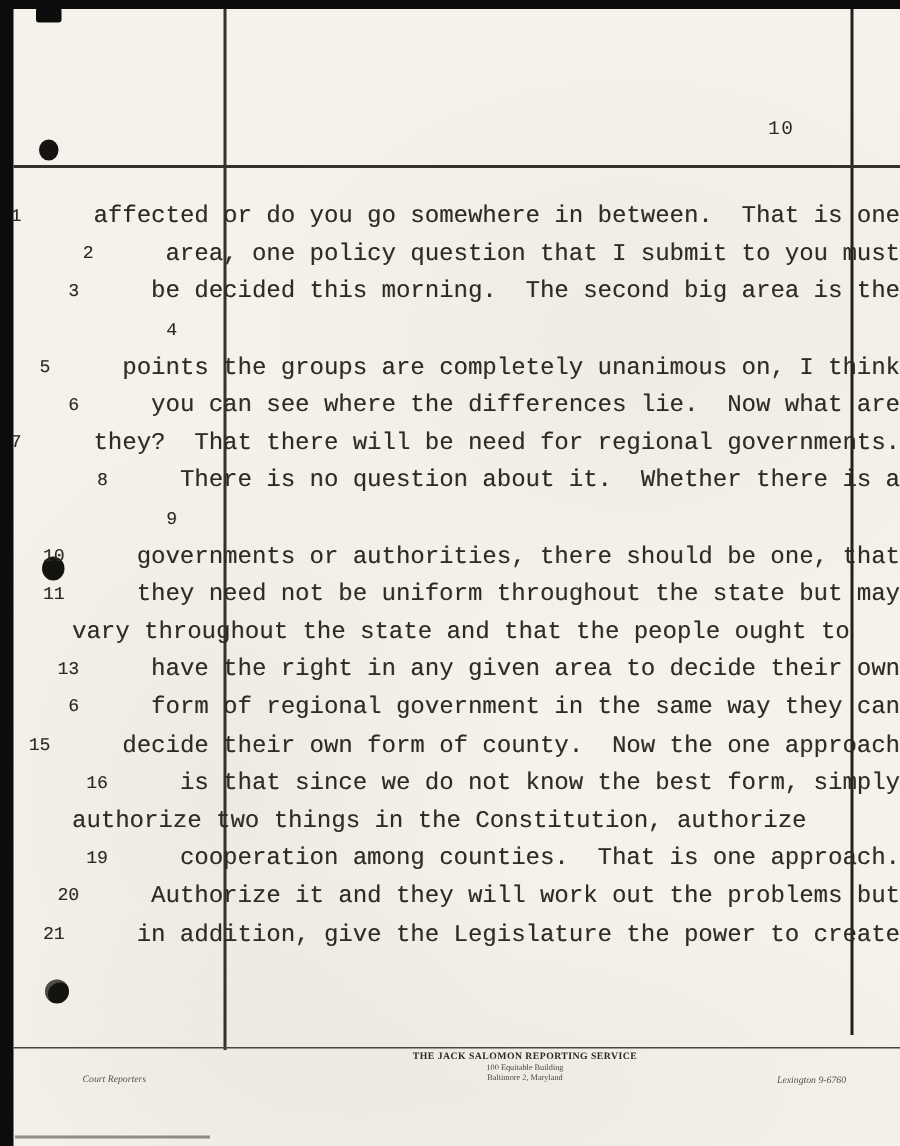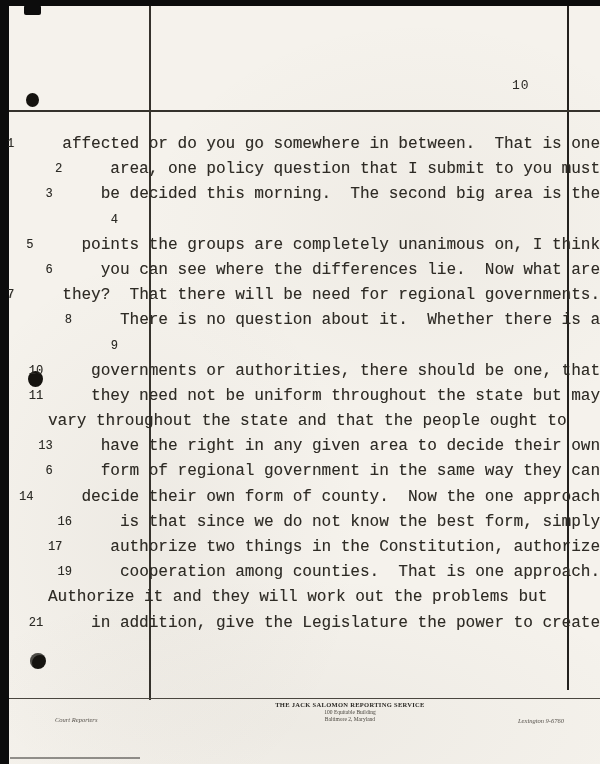"14" span.tnum { text: 14 -> 15 }
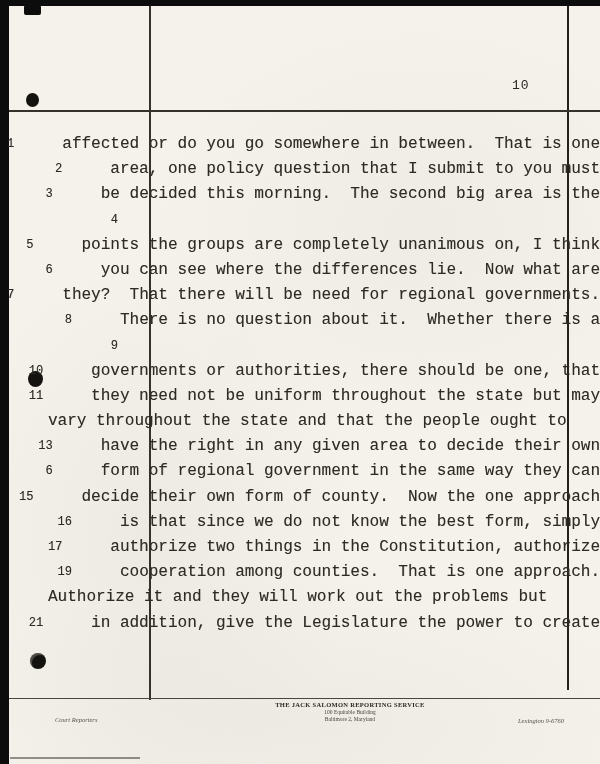"17" span.tnum { html: <span>17</span> -> none }
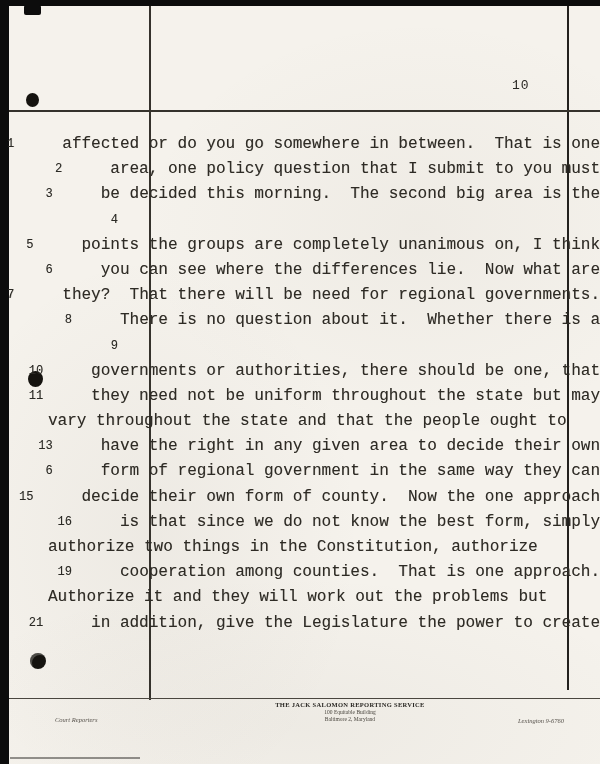"20" span.tnum { html: none -> <span>20</span> }
